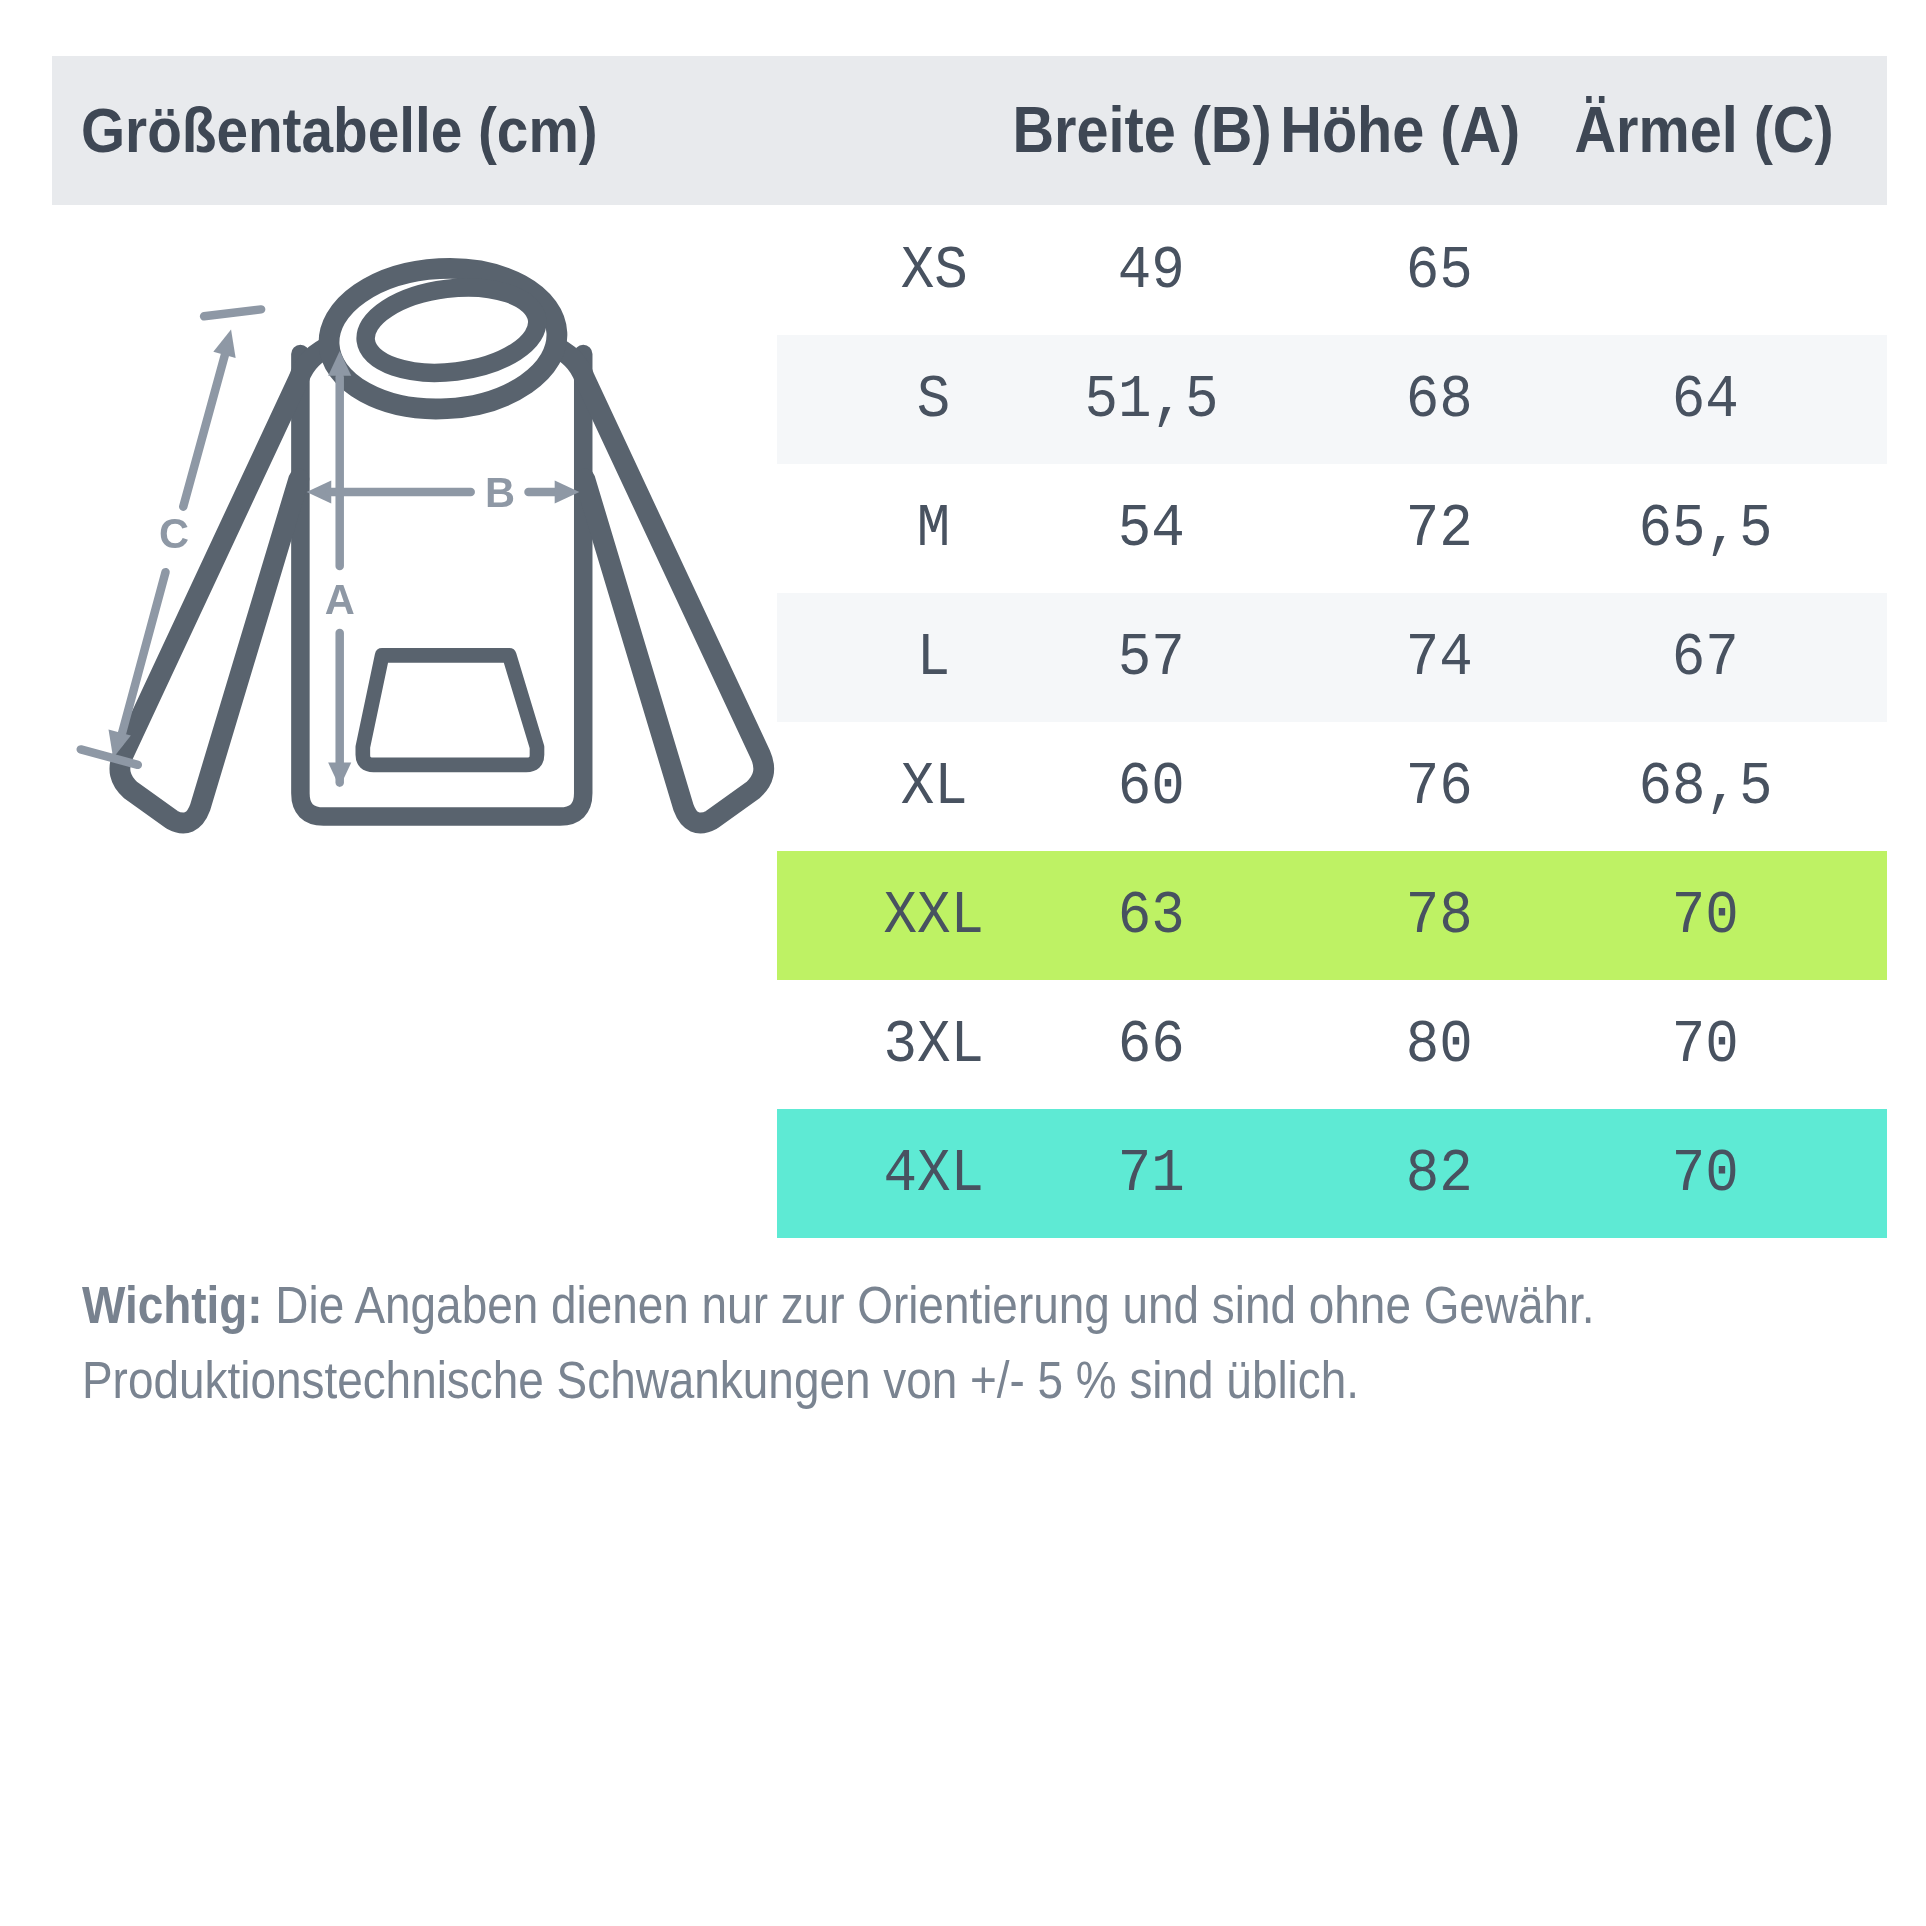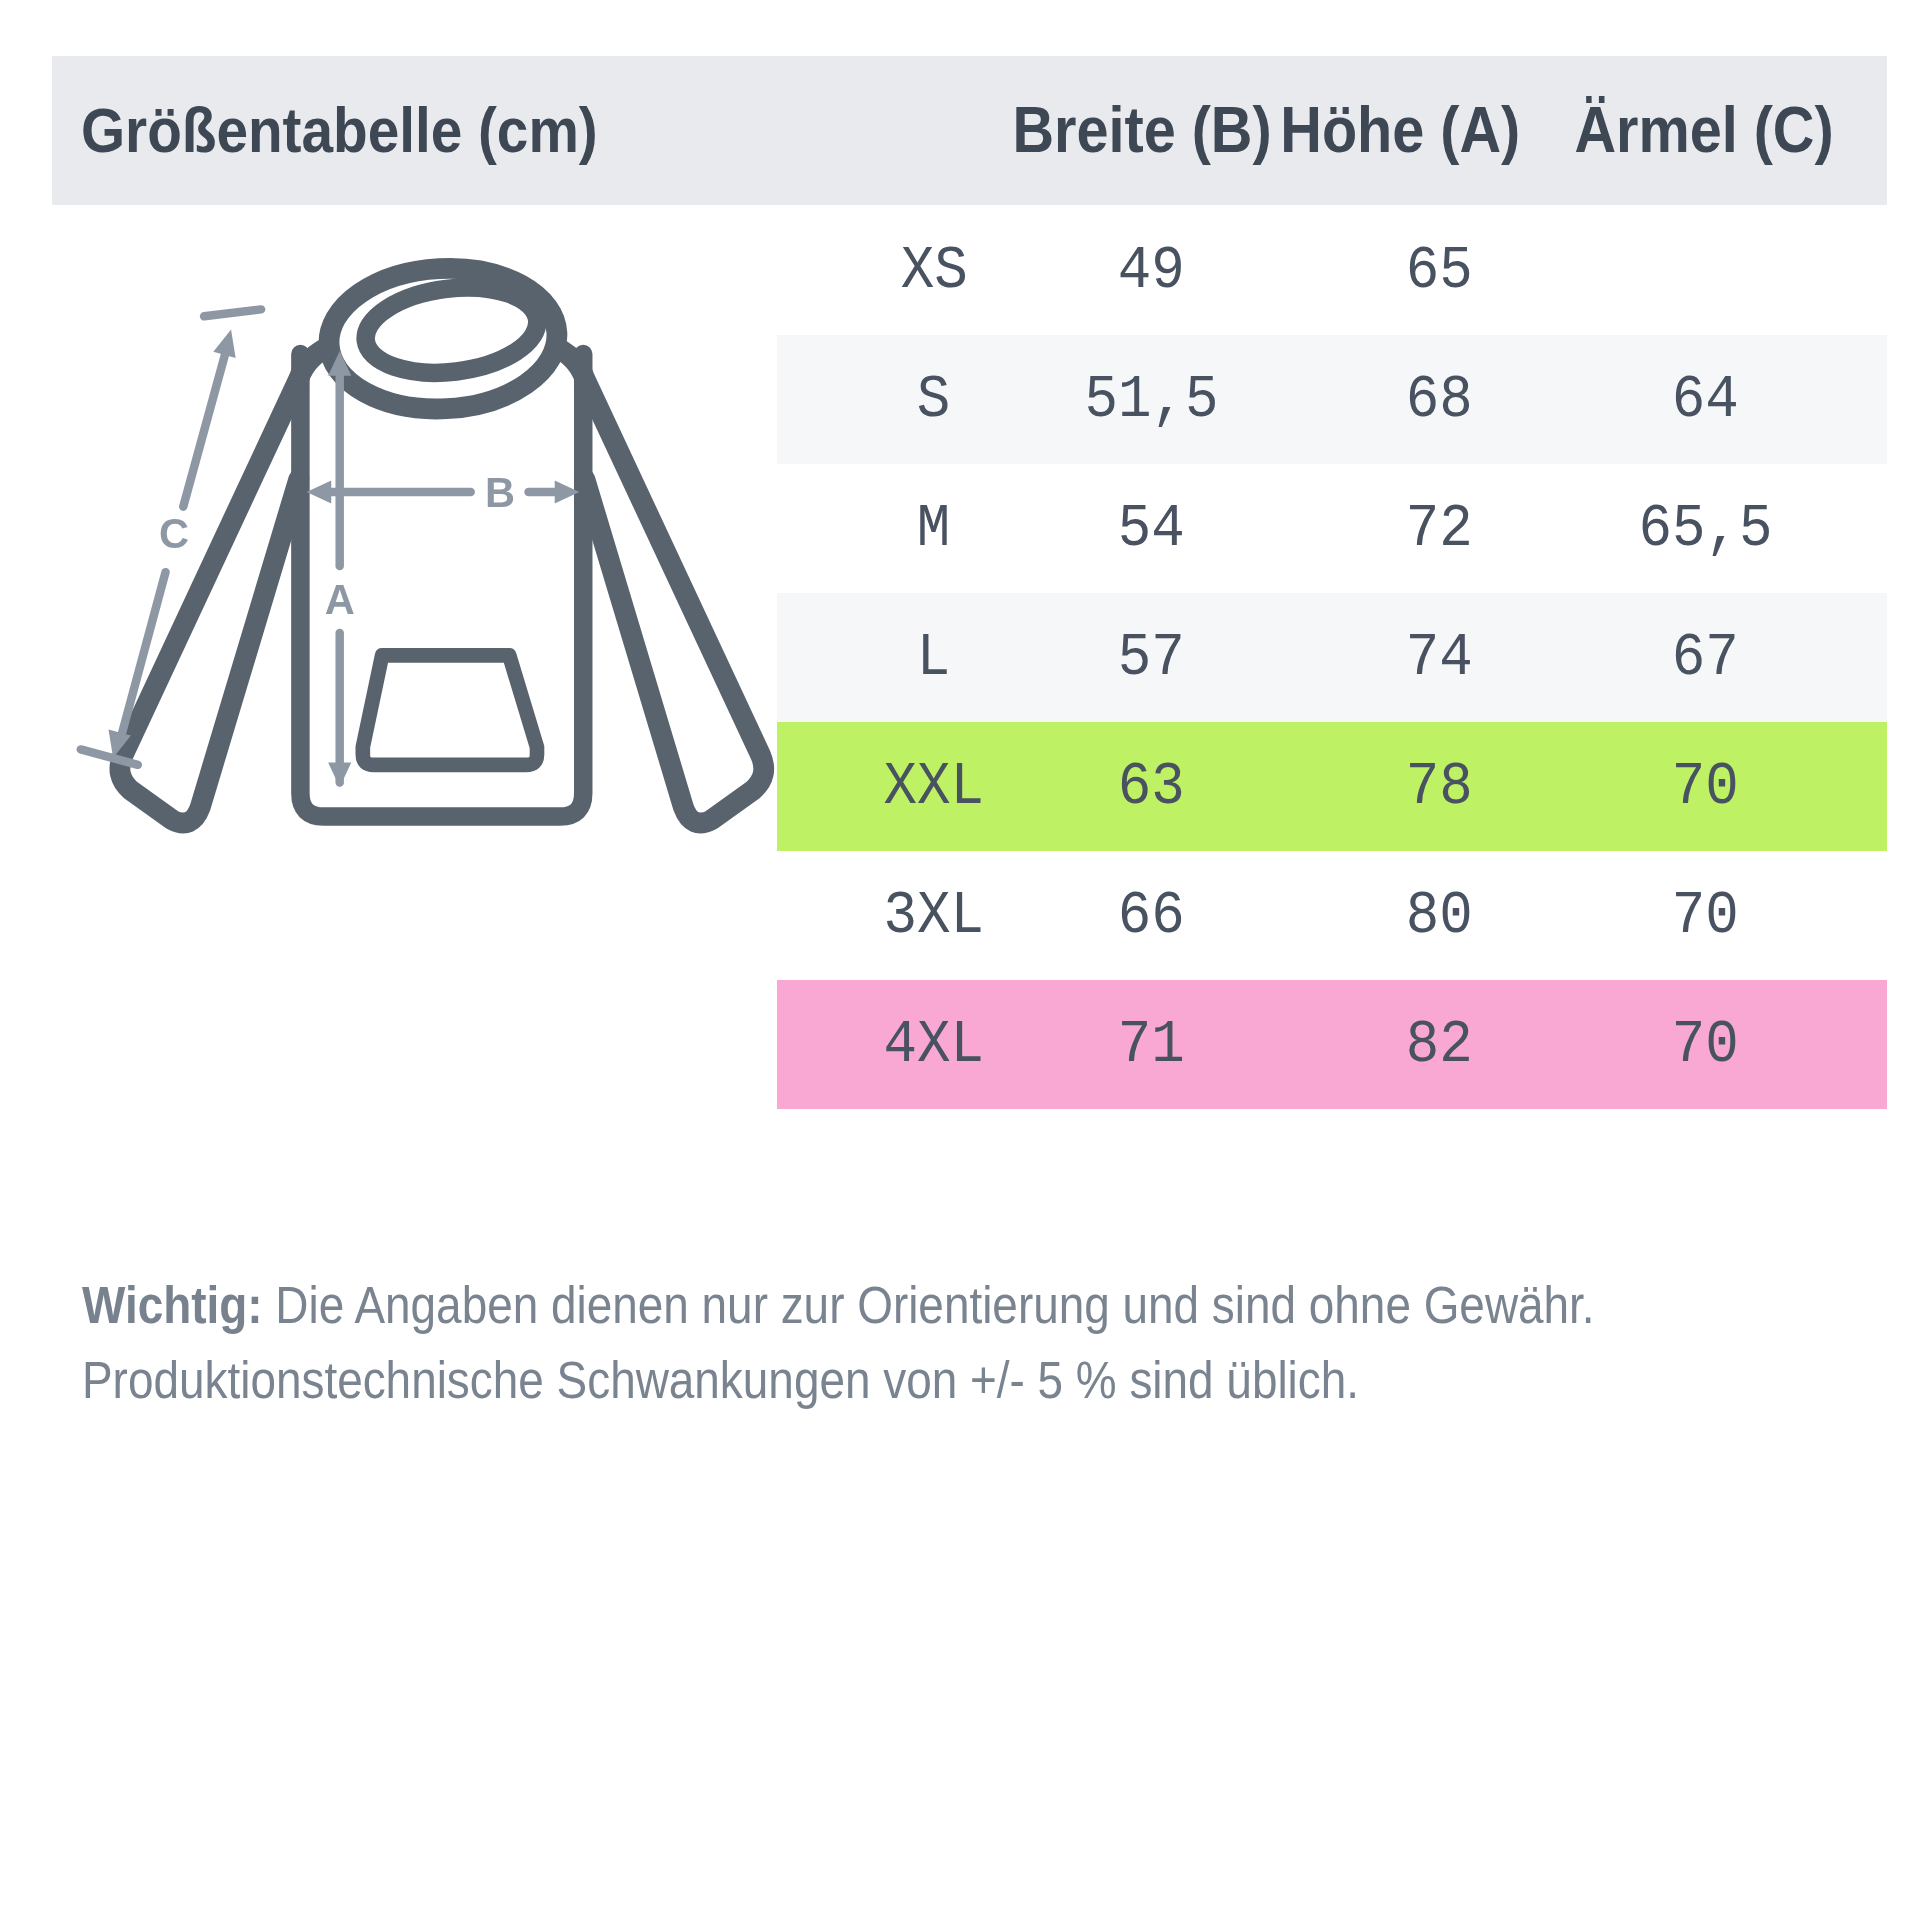"XL" div.srow { html: none -> <div> <div><span>XL</span></div> <div><span>60</span></div> <div><span>76</span></div> <div><span>68,5</span></div> </div> }
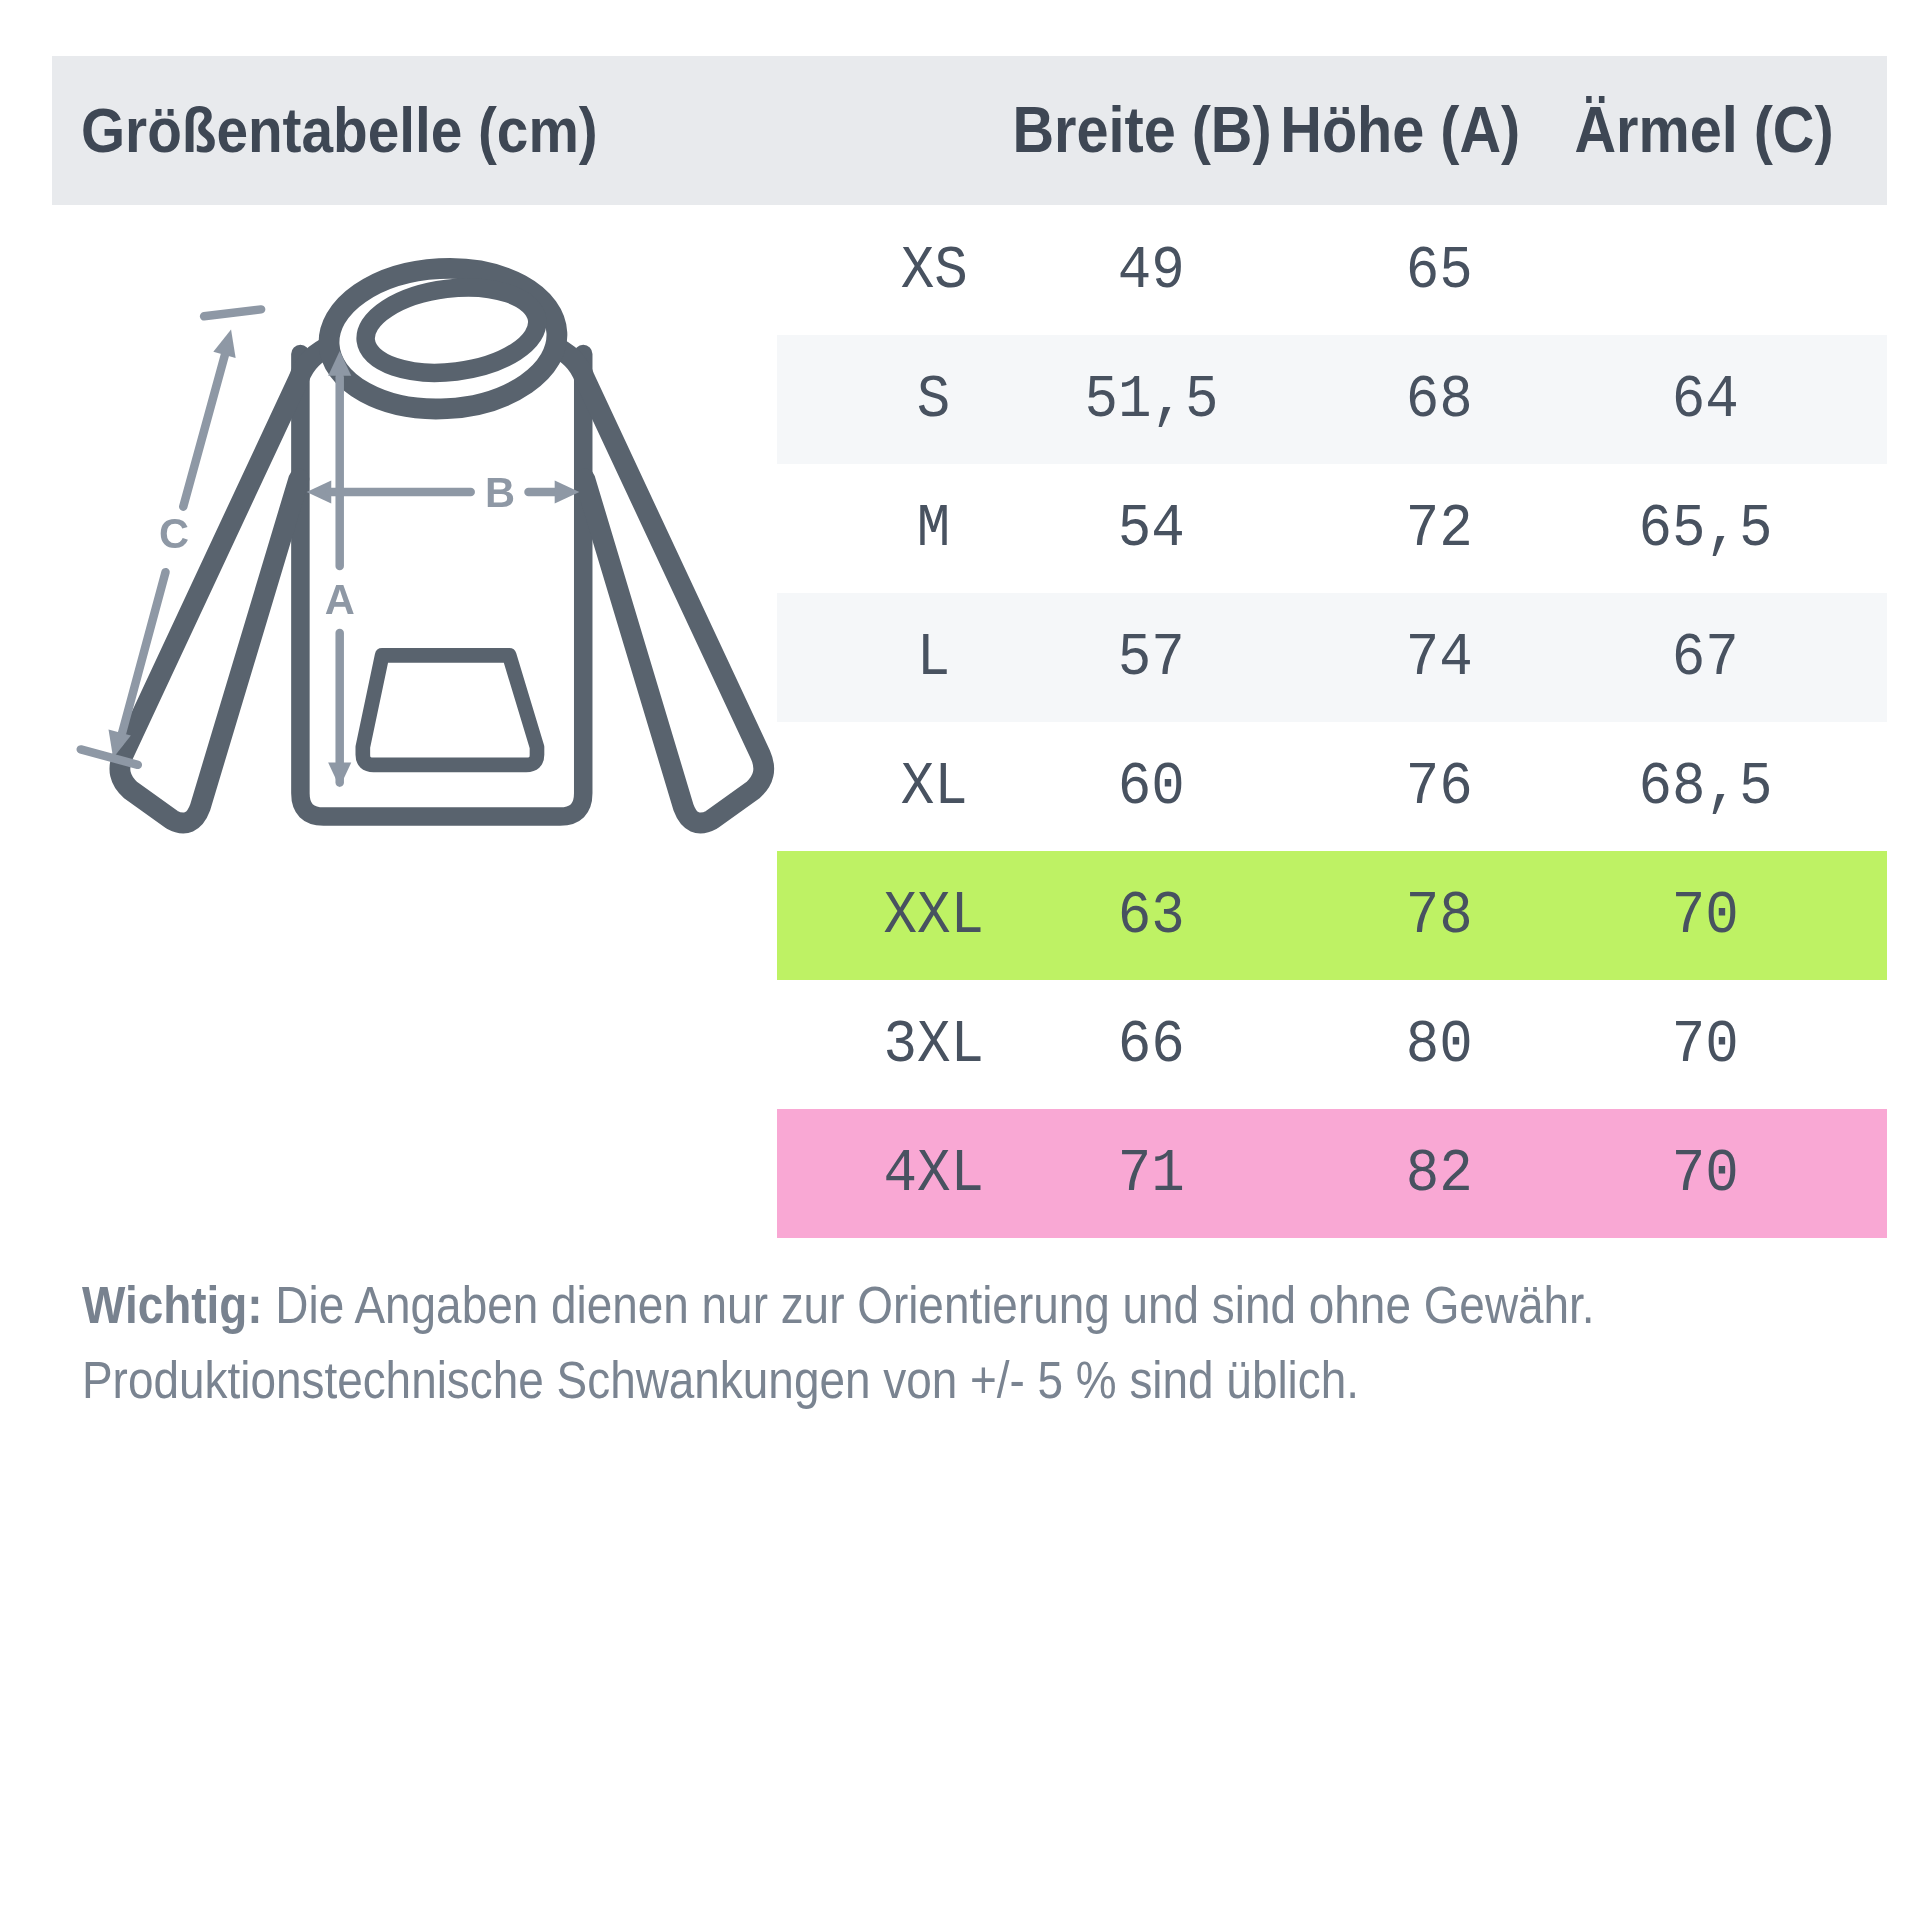"4XL" div.srow { background: #f9a8d4 -> #5eead4 }
